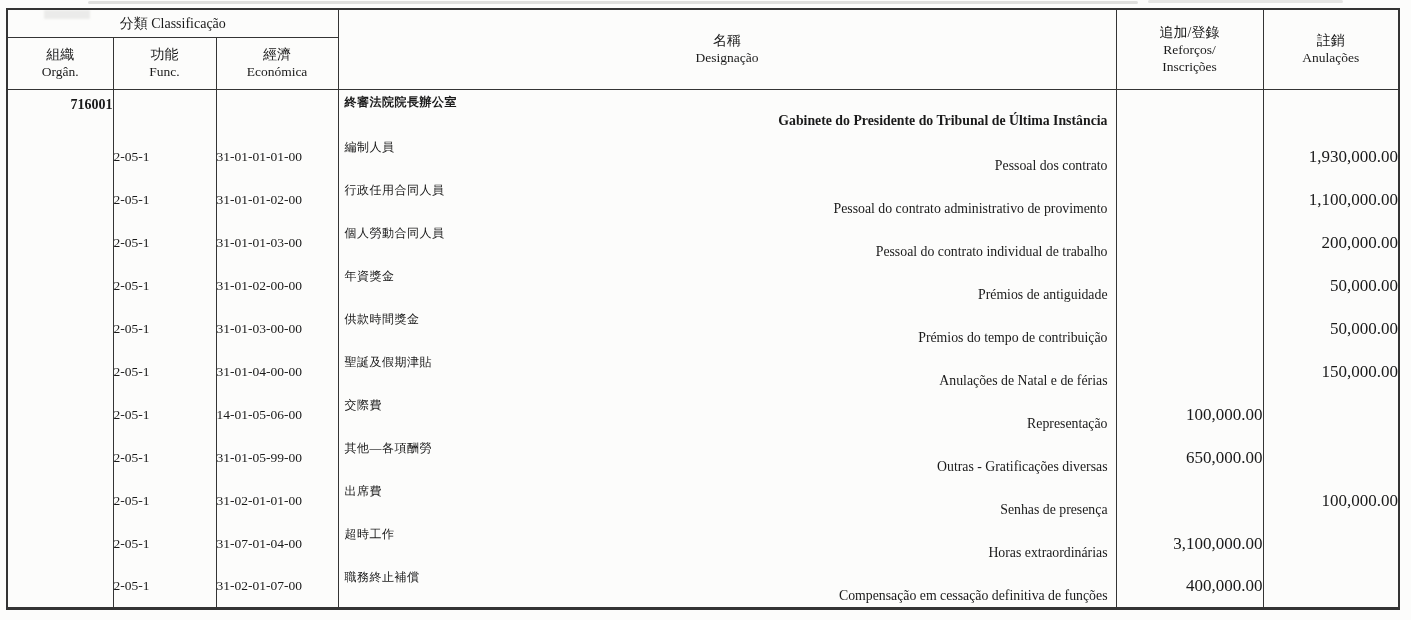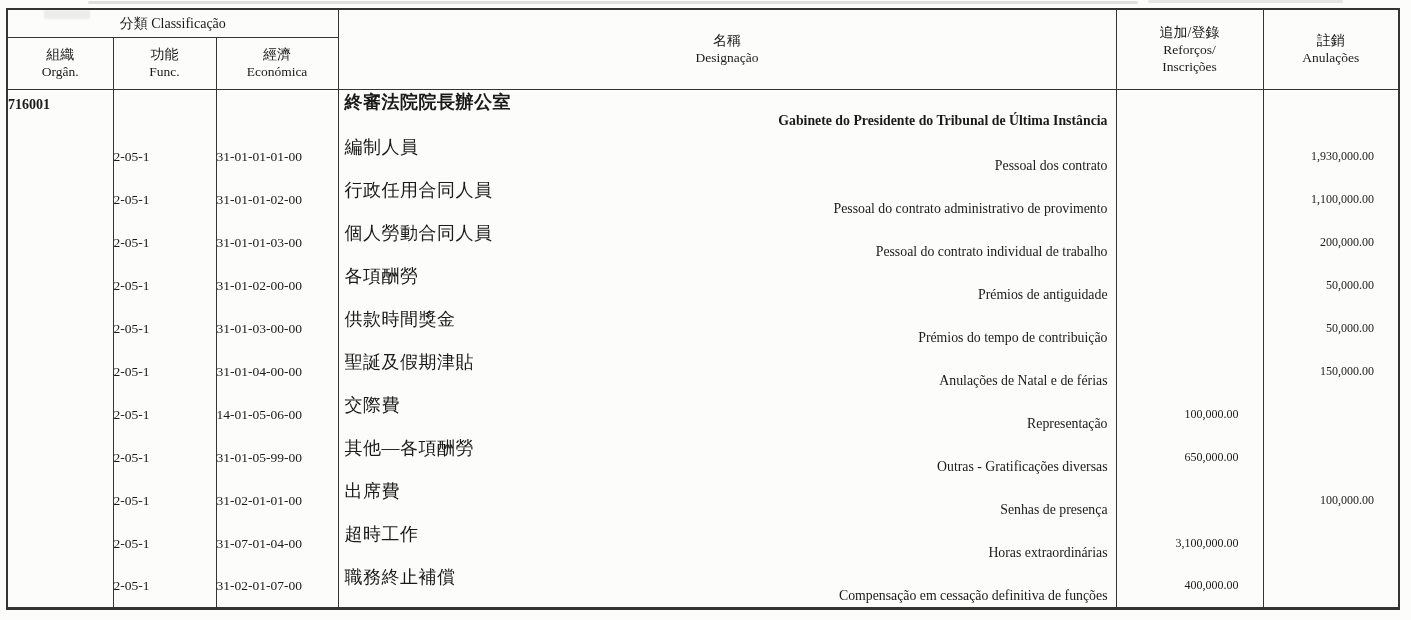"716001" td.c-organ { text-align: left -> right }
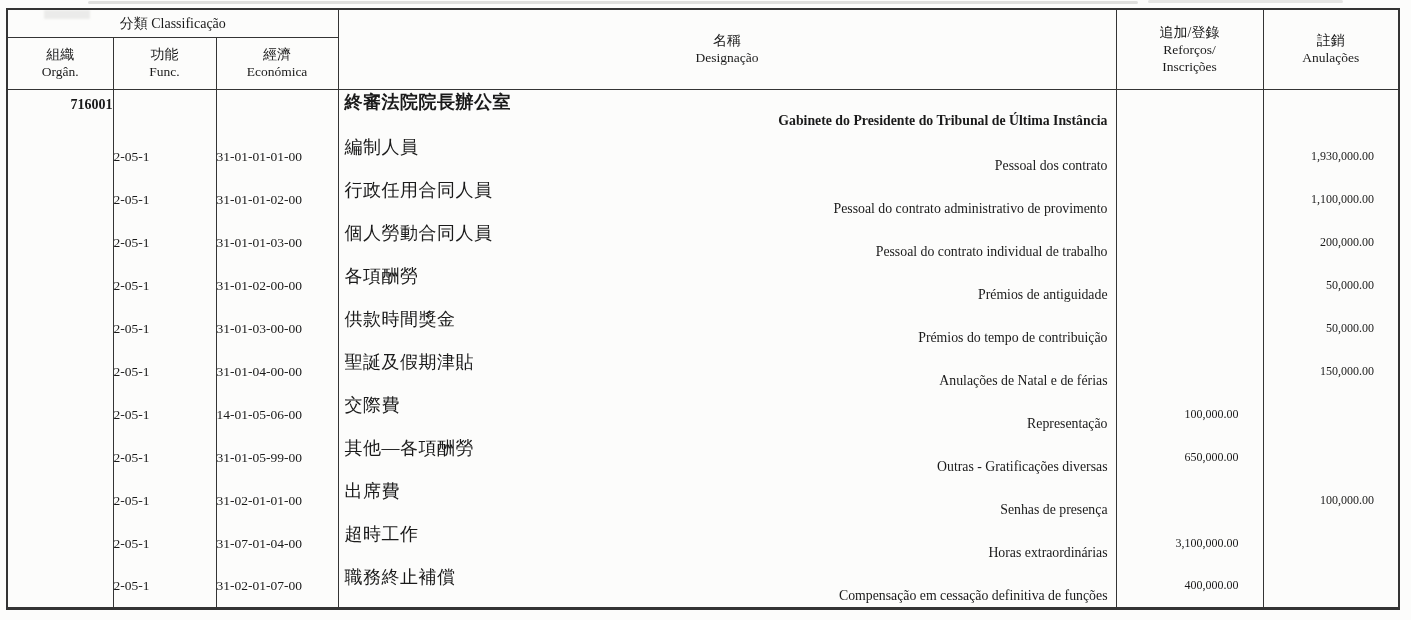"終審法院院長辦公室" td.c-desig .zh { font-size: 18px -> 12px }
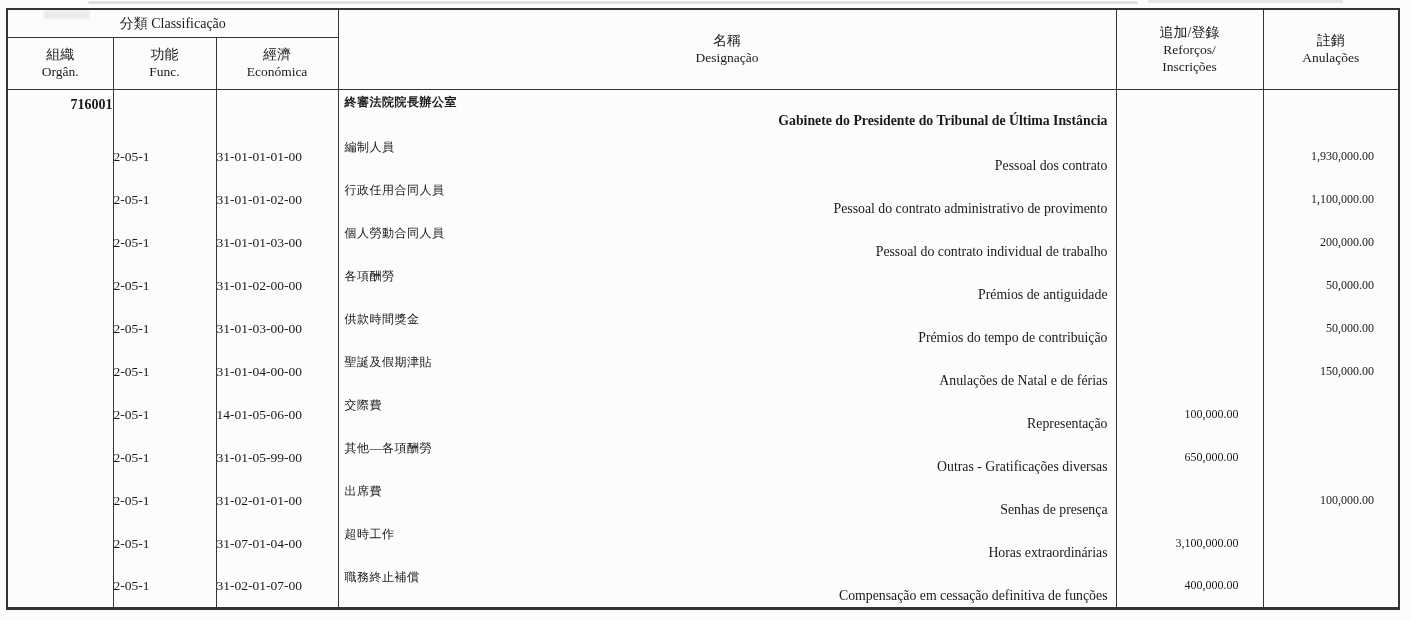"1,930,000.00" td.c-amt { font-size: 12px -> 17px; padding-right: 24px -> 0 }
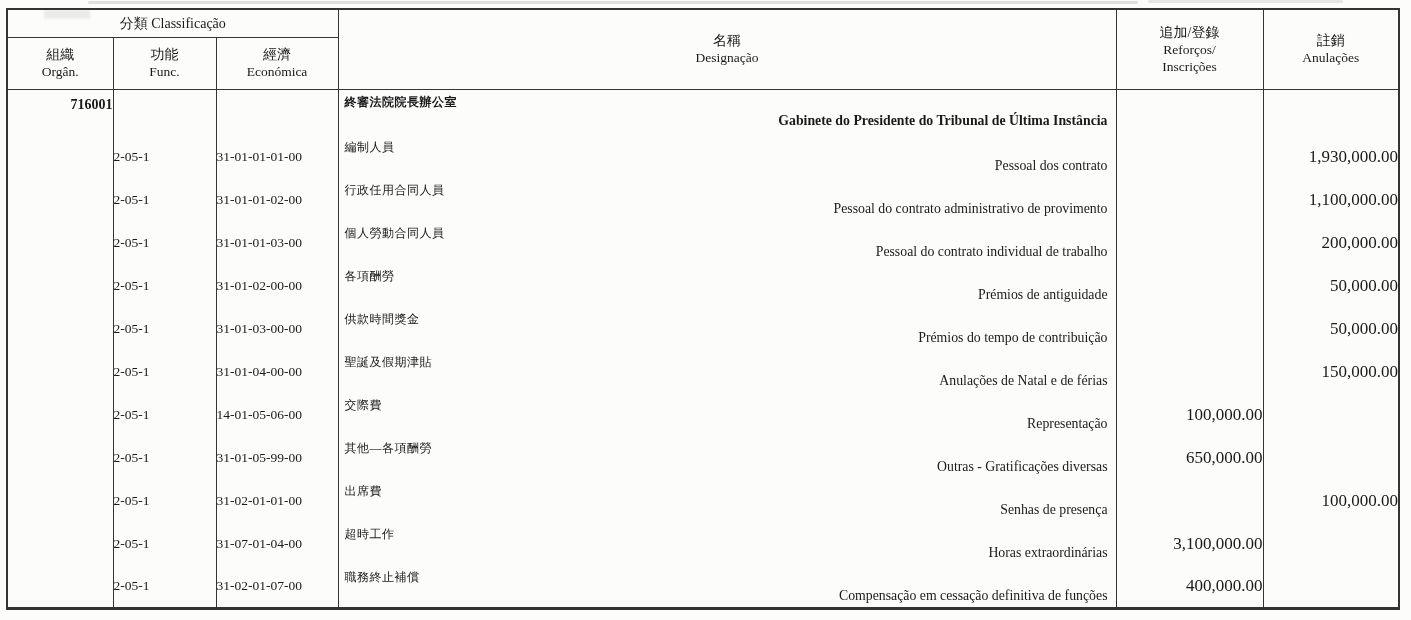"各項酬勞" div.zh { text: 各項酬勞 -> 年資獎金 }
